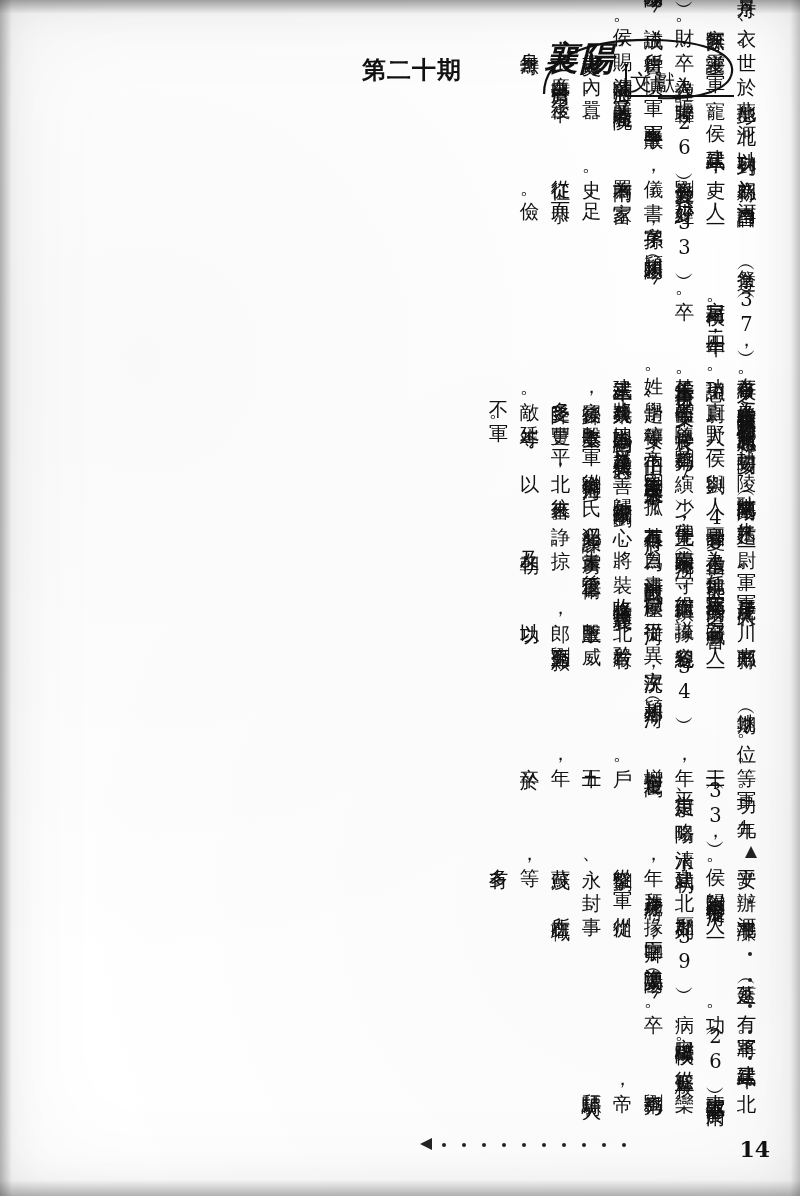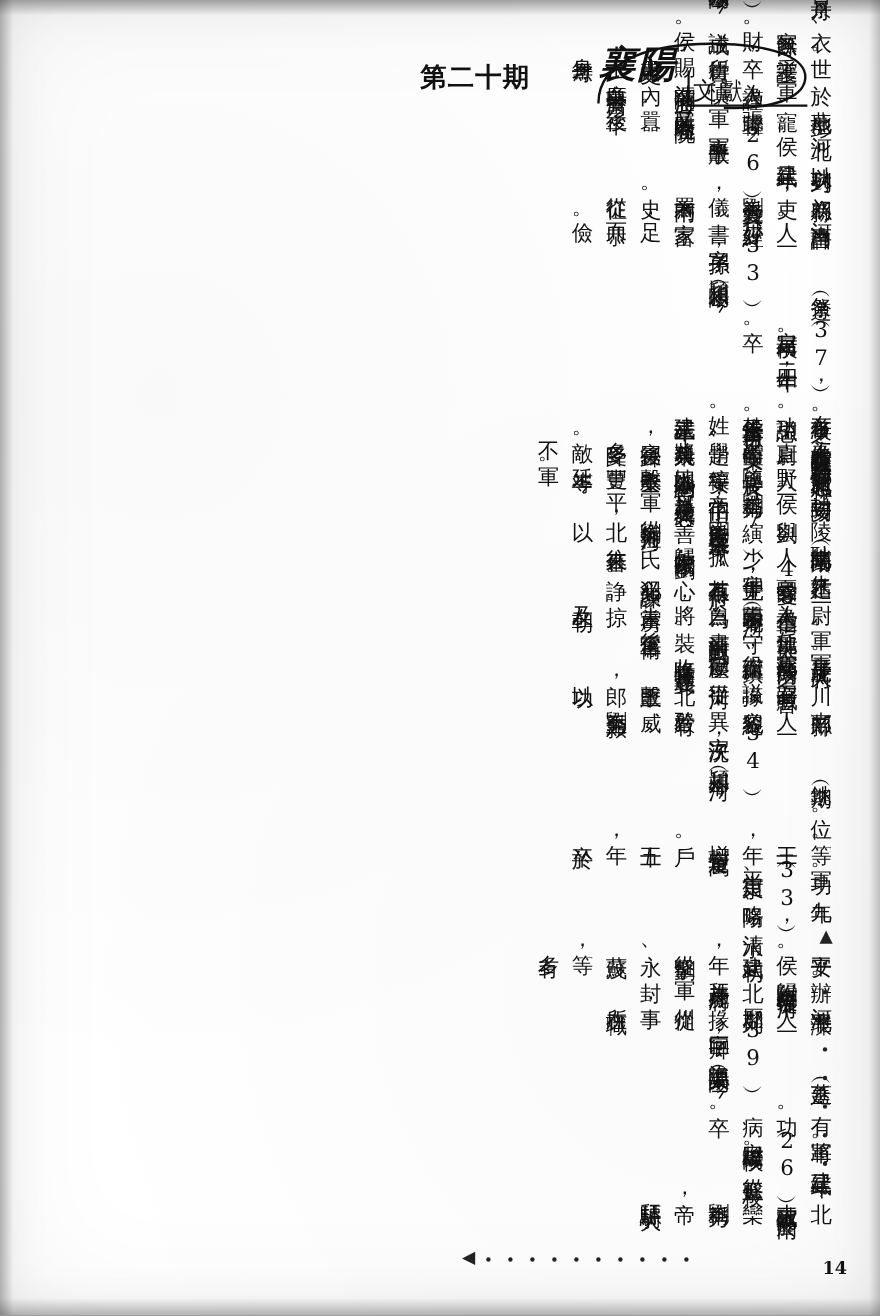"第二十期" .header { gap: 12px -> 32px }
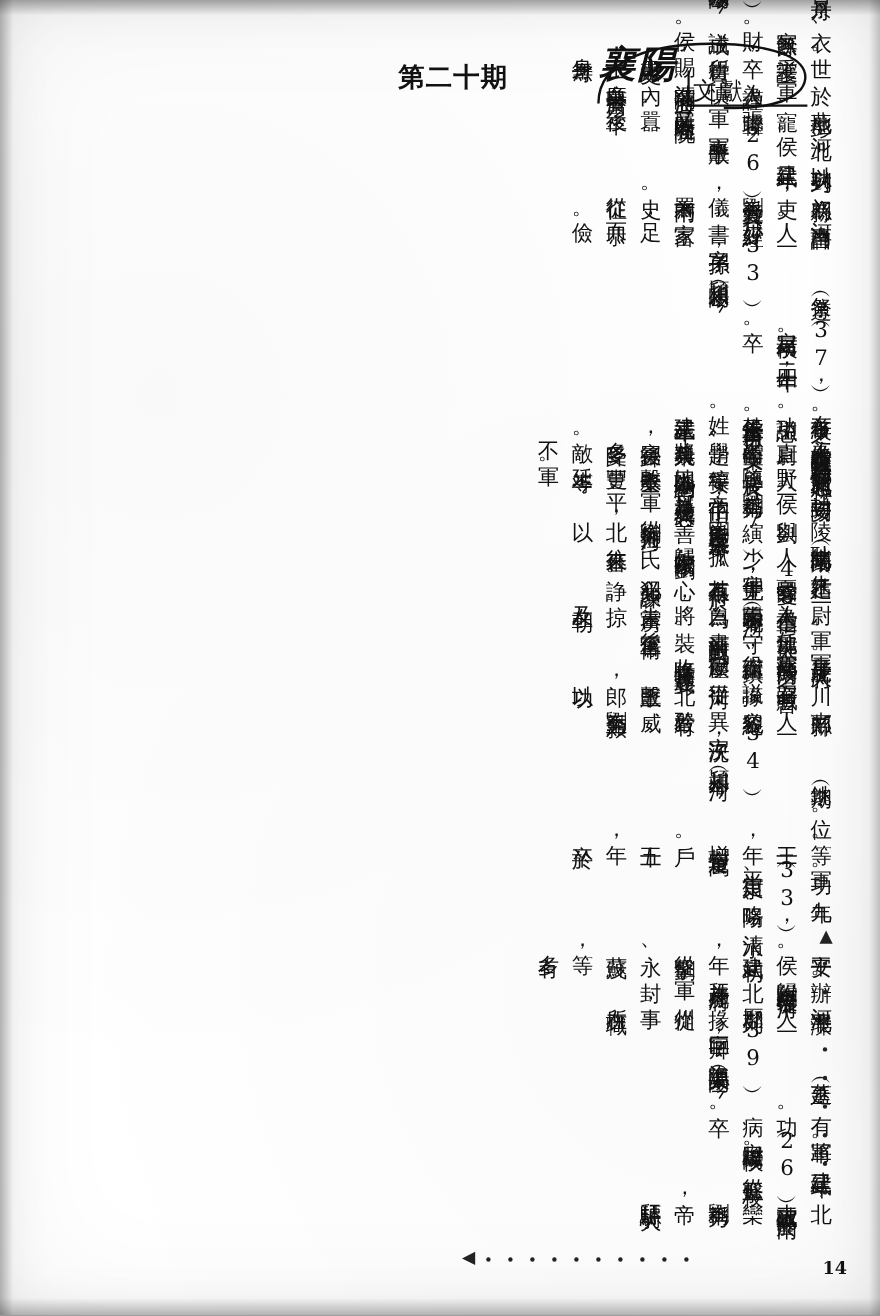"14" .page-number { font-size: 16px -> 22px }
